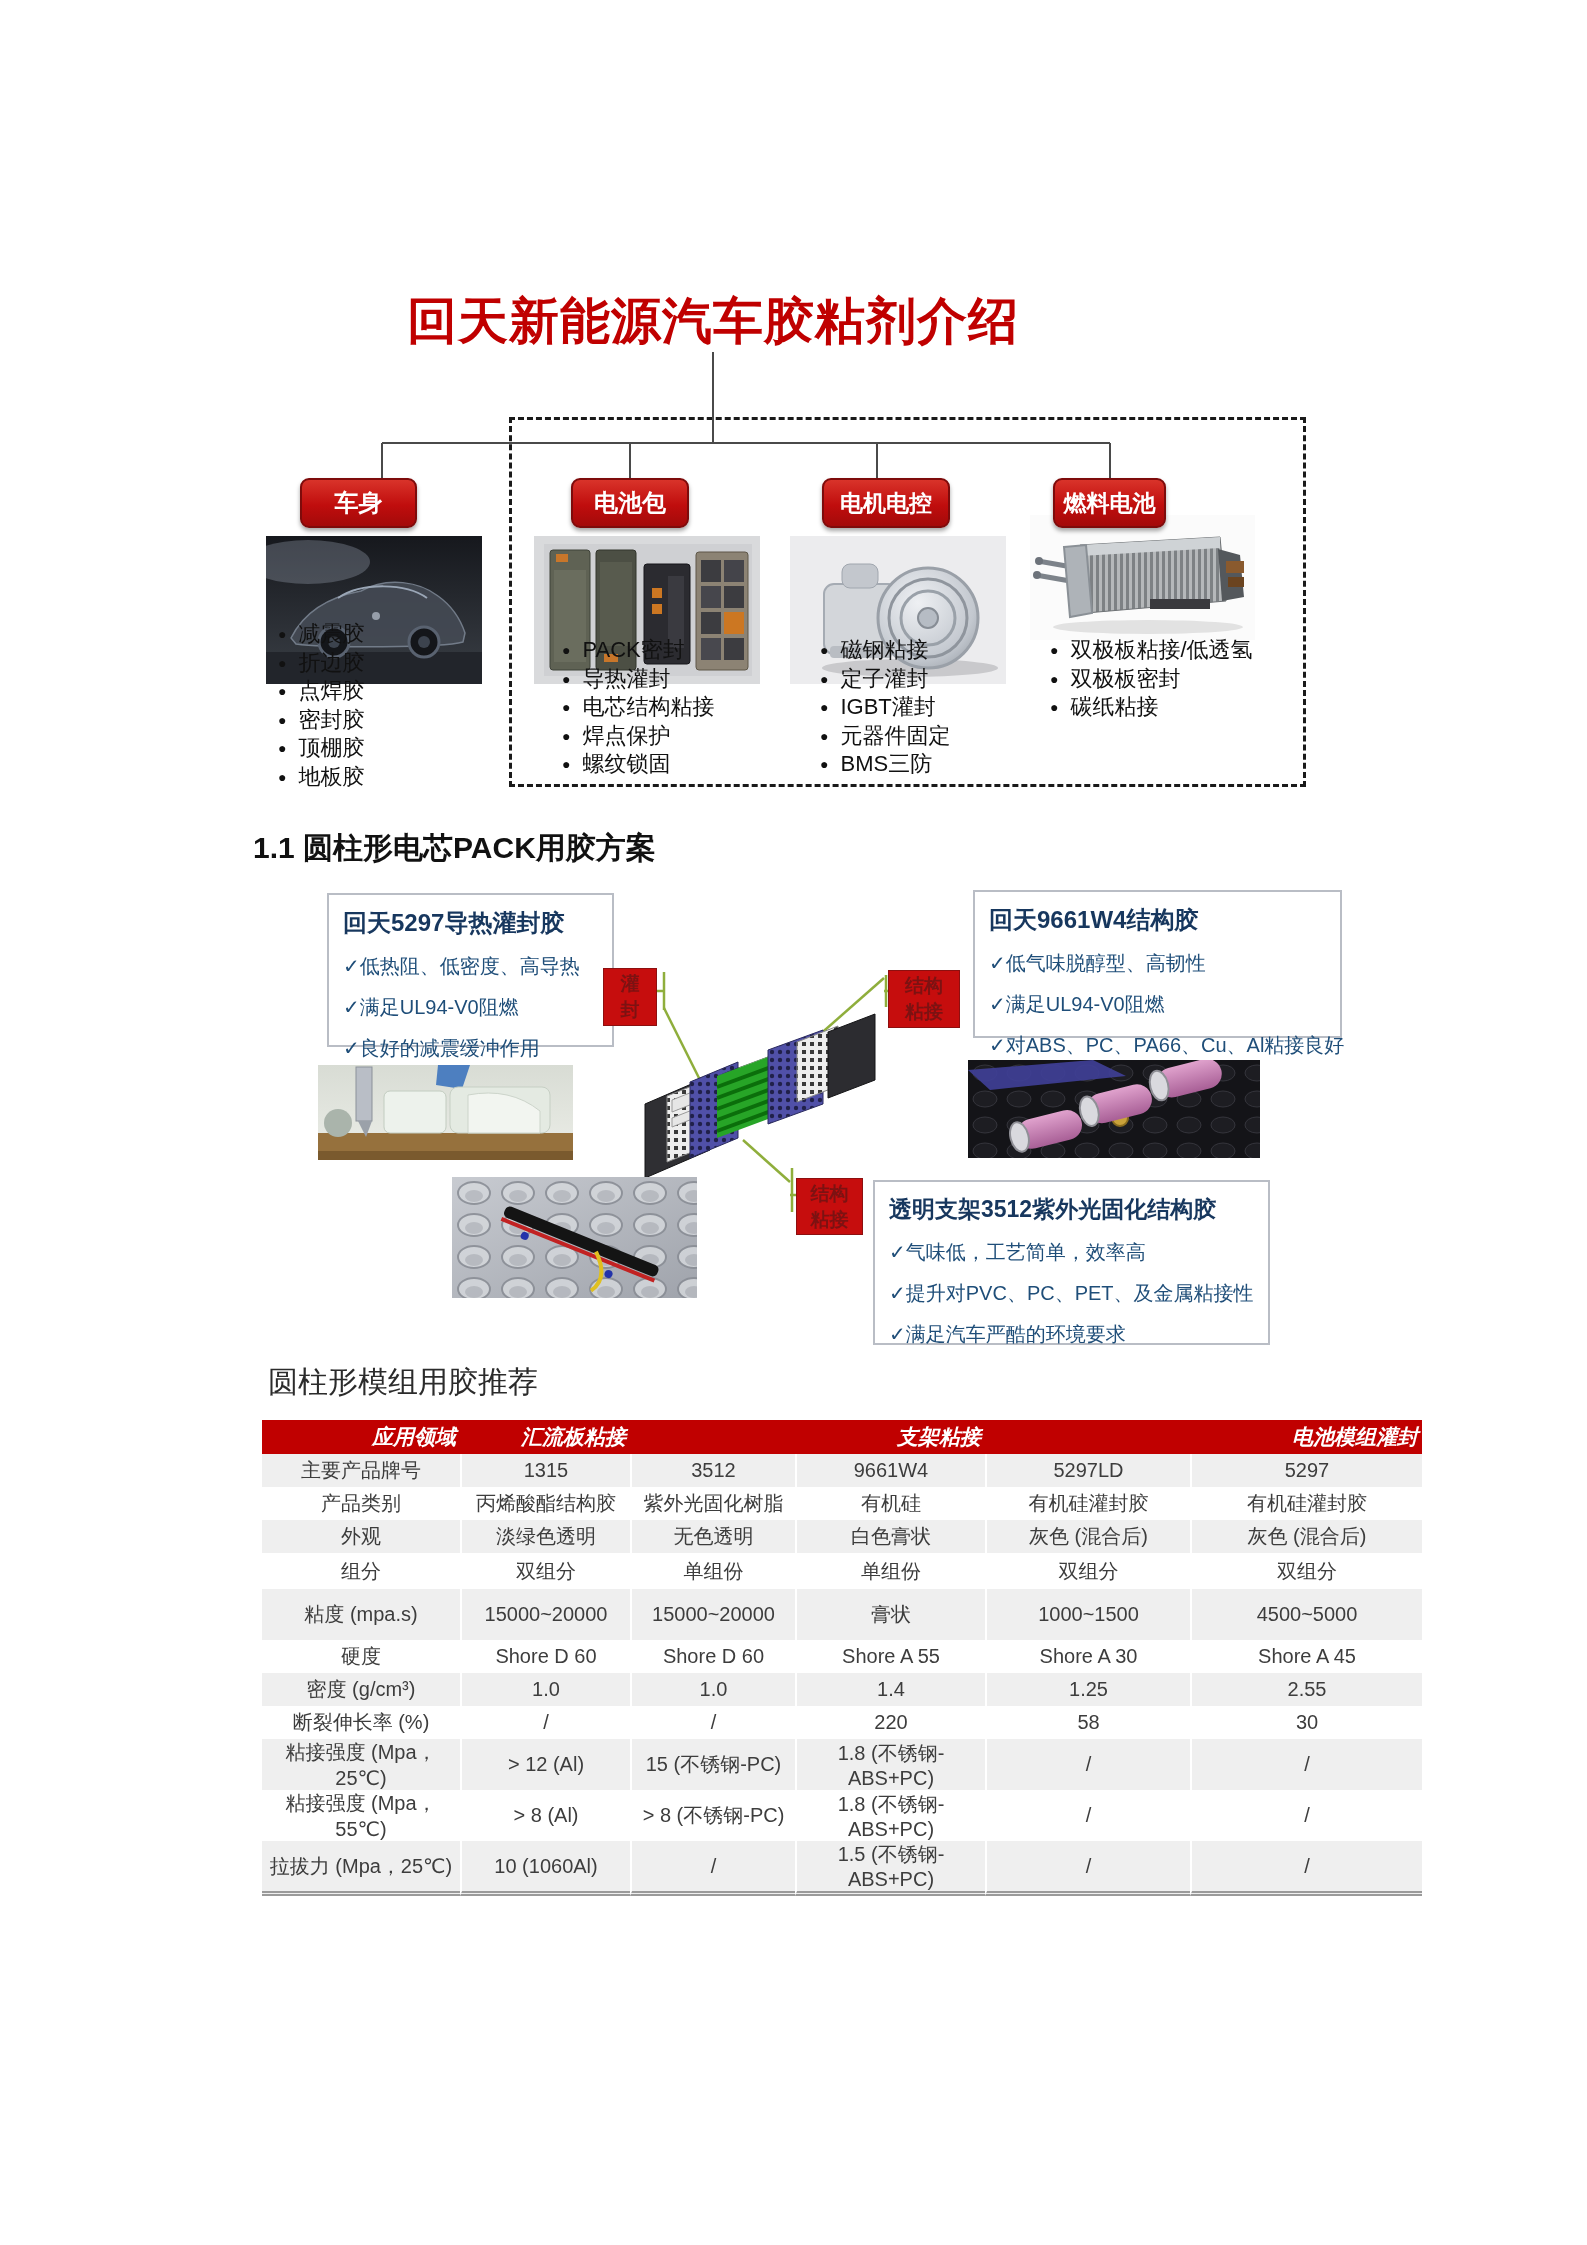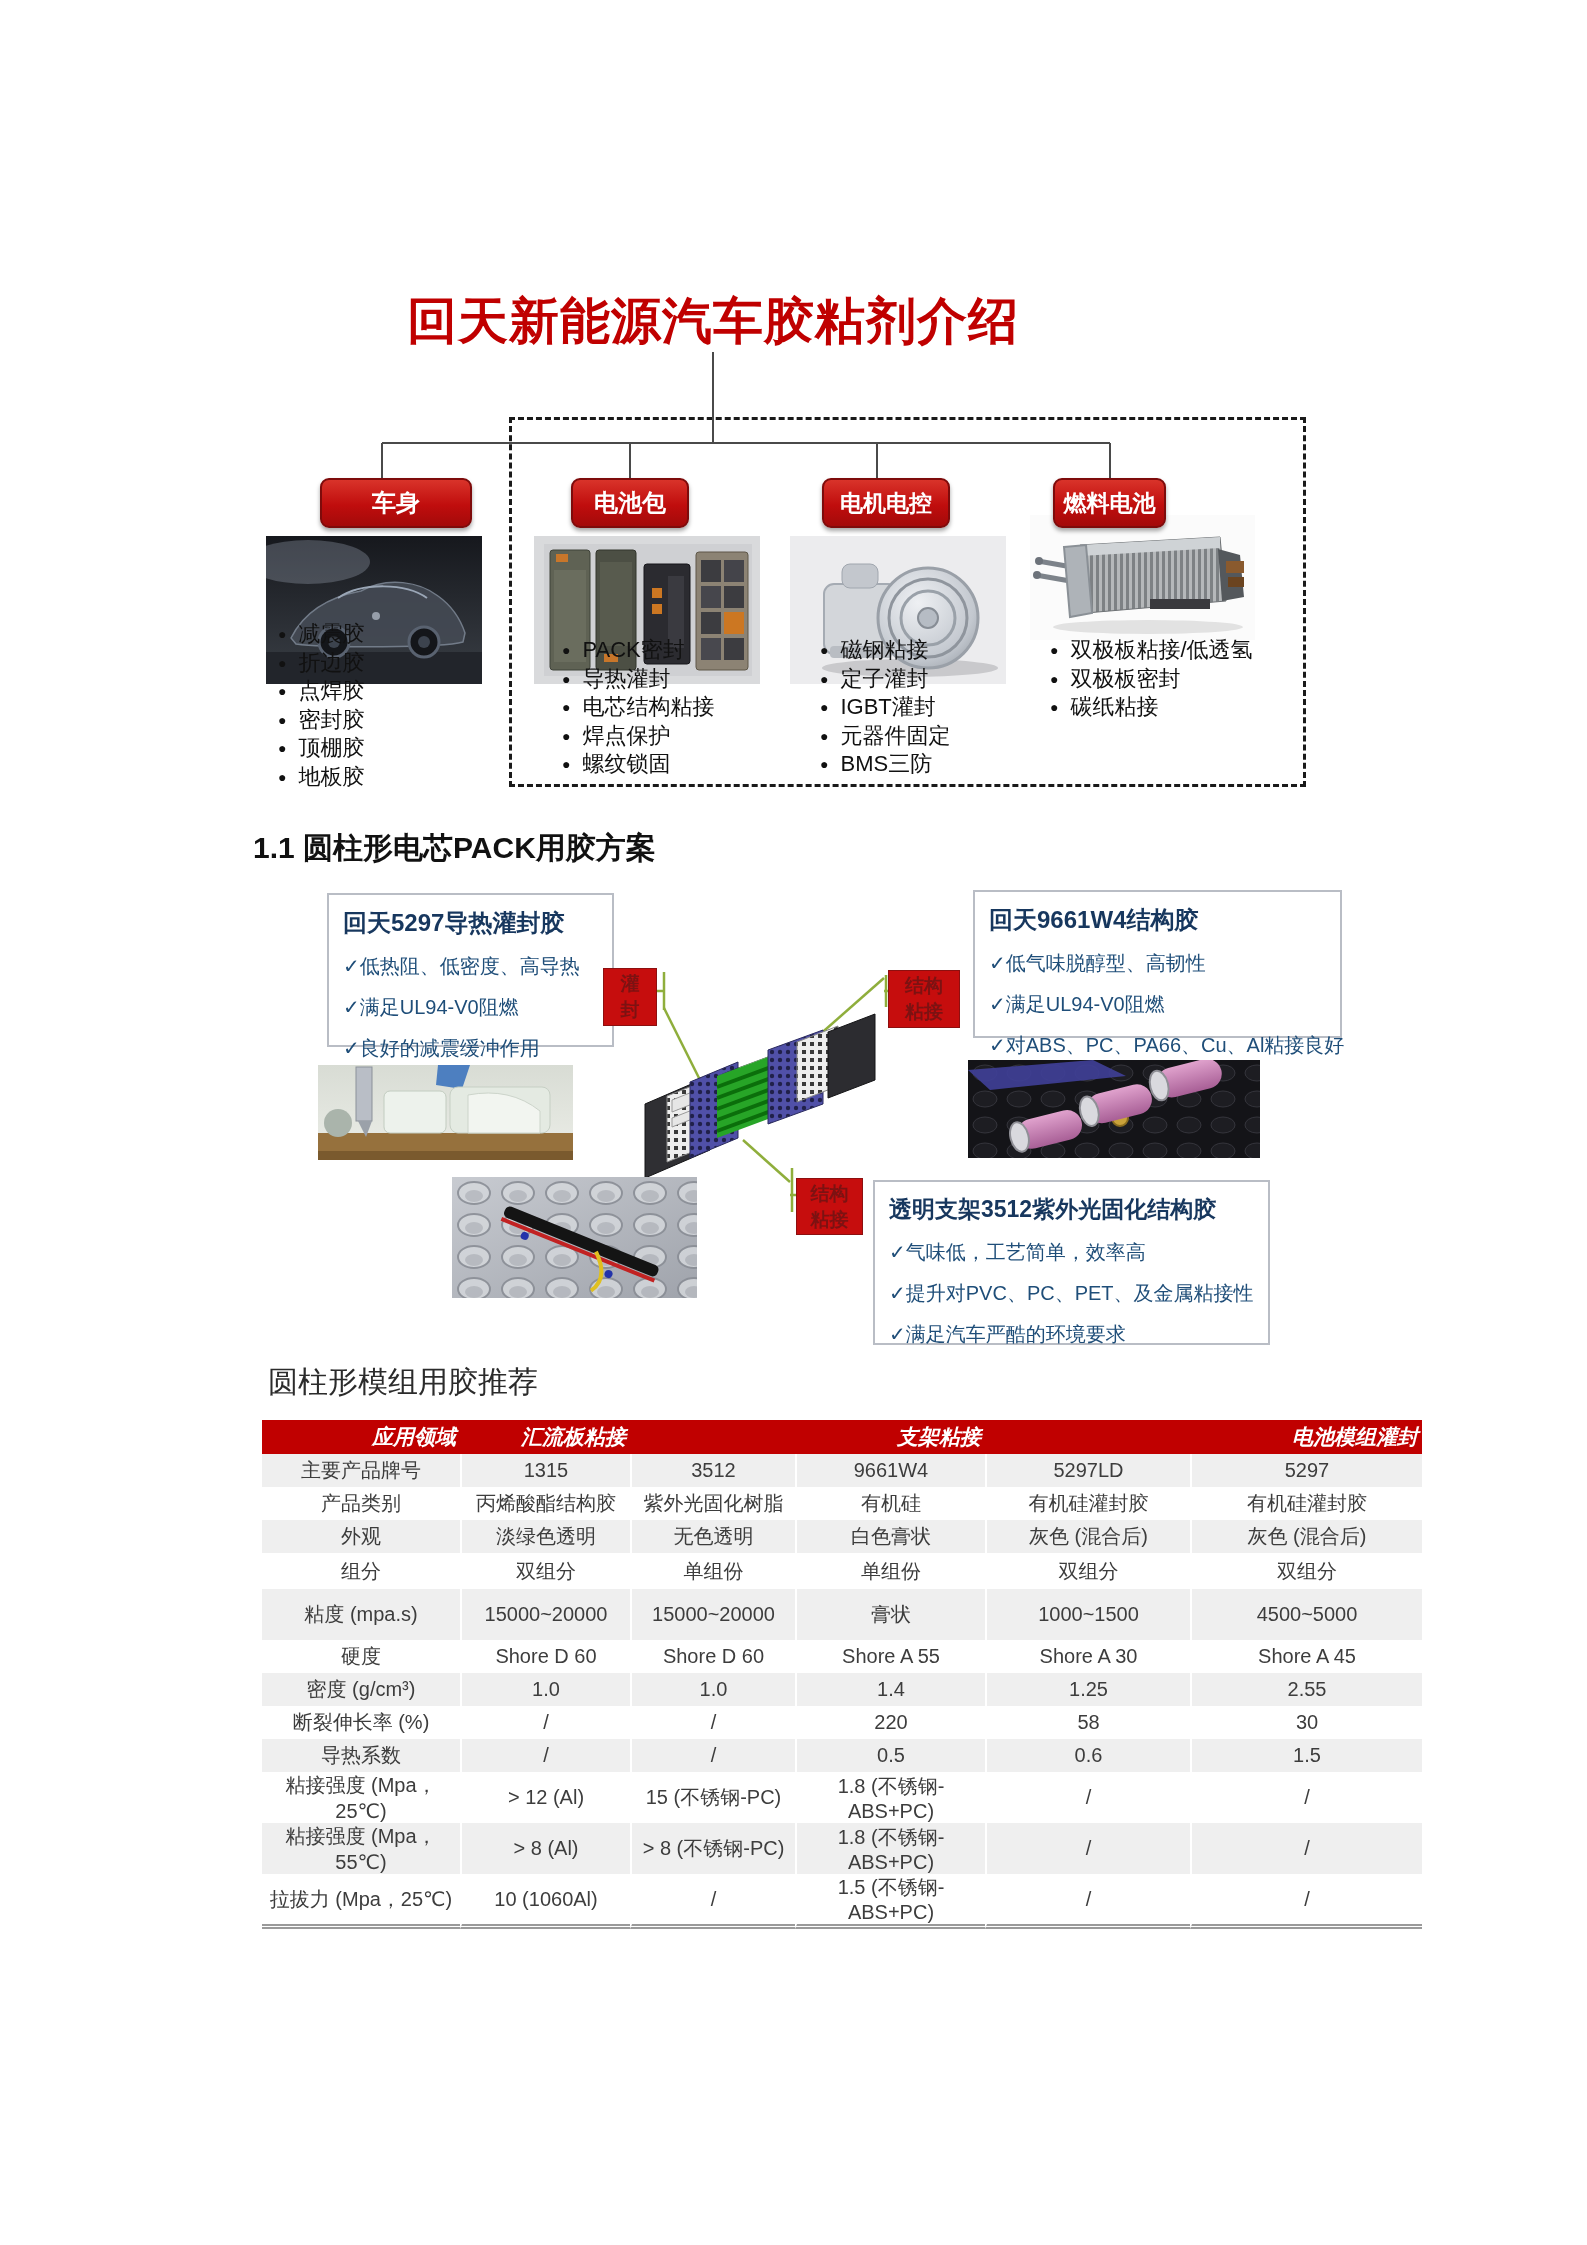"车身" div.abs { left: 320px -> 300px; width: 152px -> 117px }
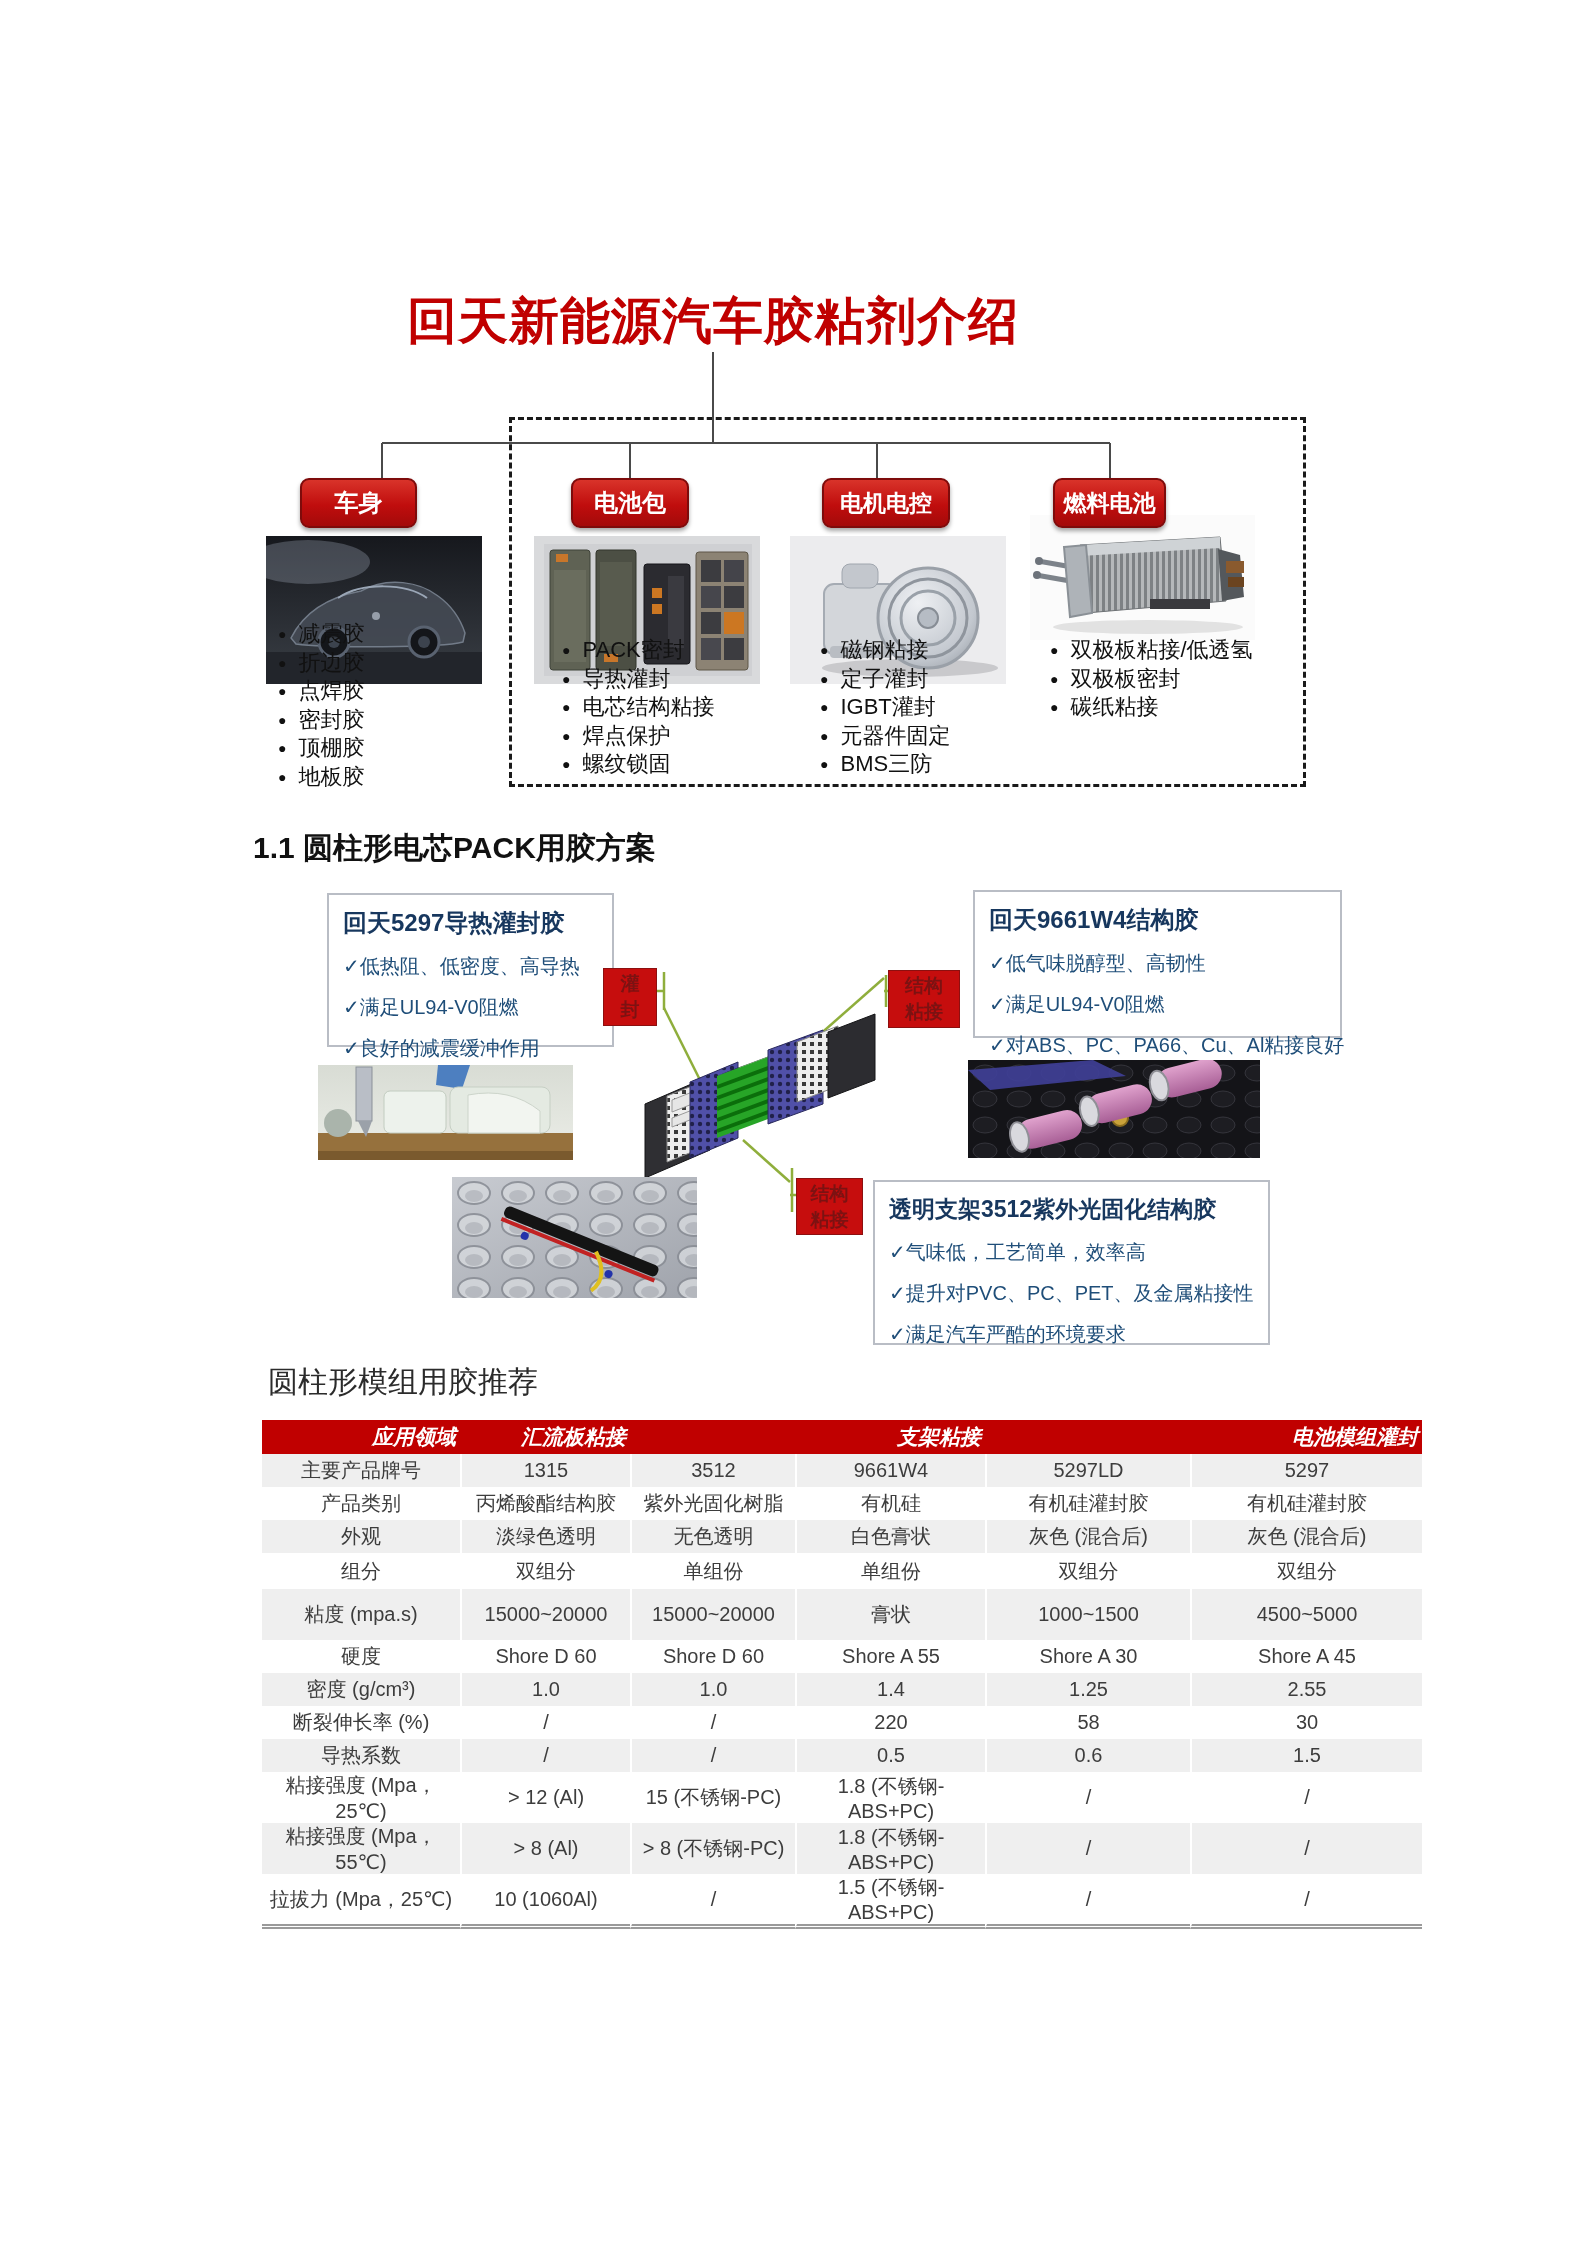"导热系数" tr { html: <tr> <th>导热系数</th> <td>/</td> <td>/</td> <td>0.5</td> <td>0.6</td> <td>1.5</td> </tr> -> none }
